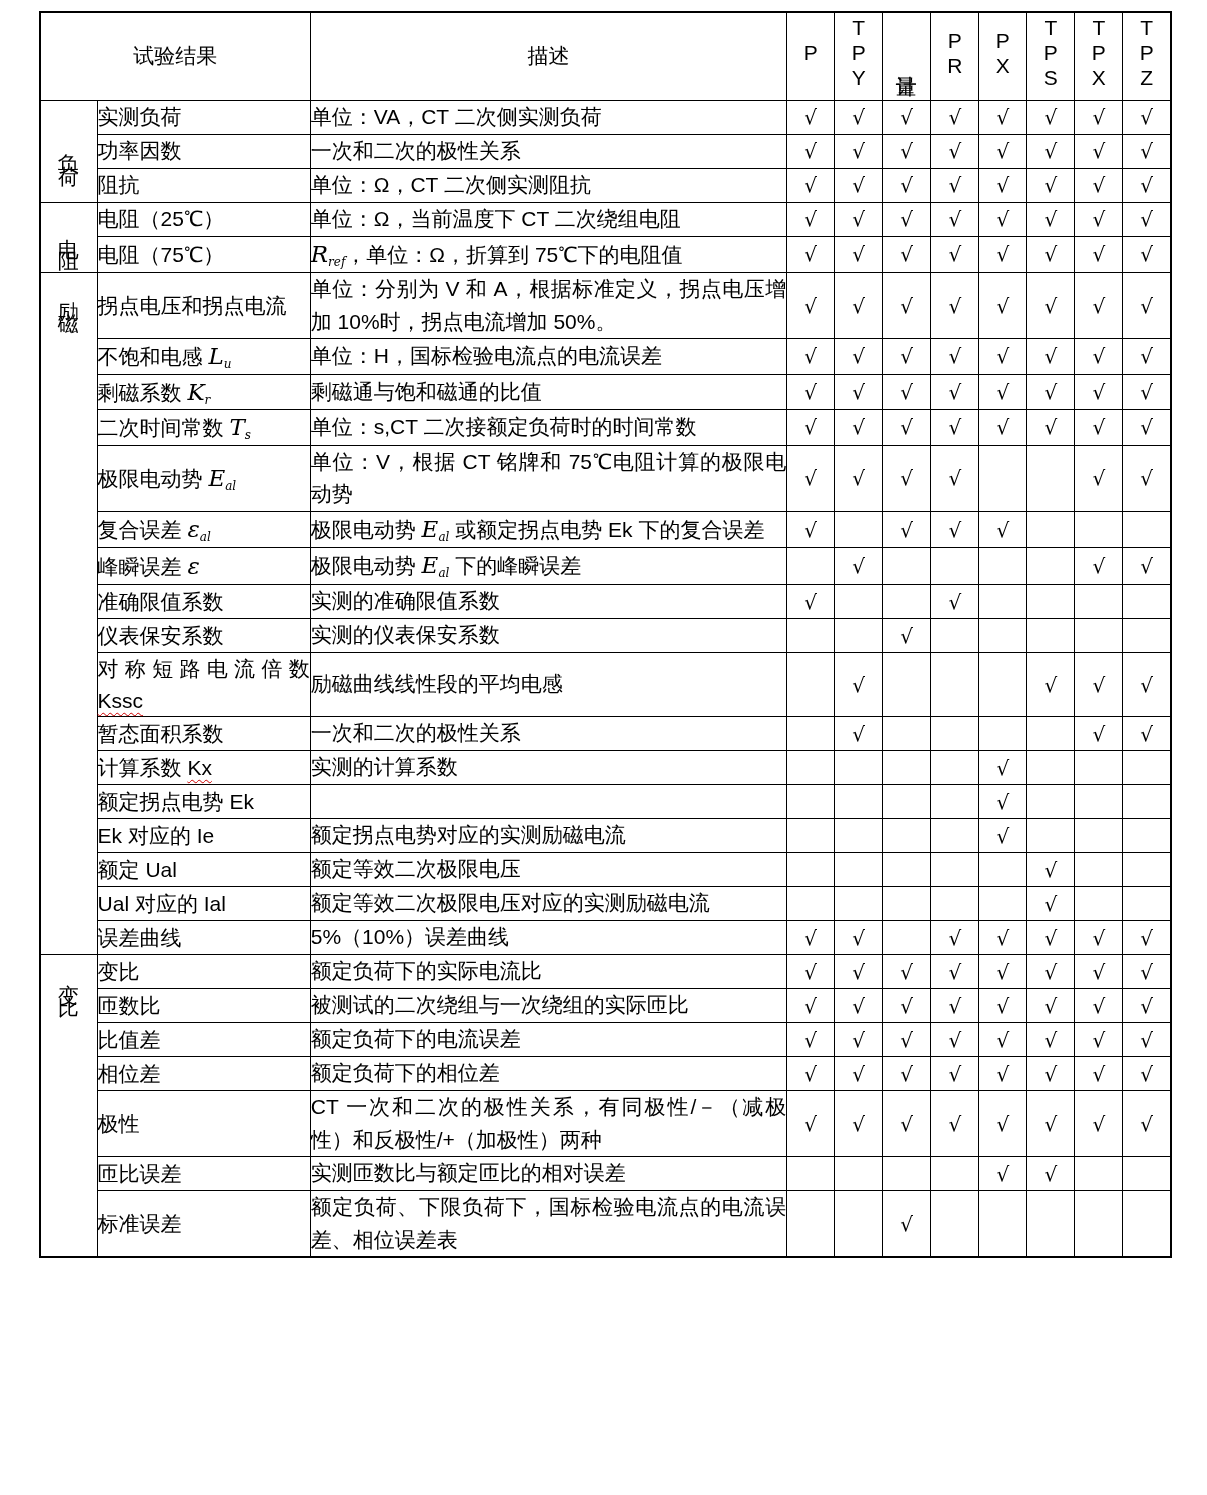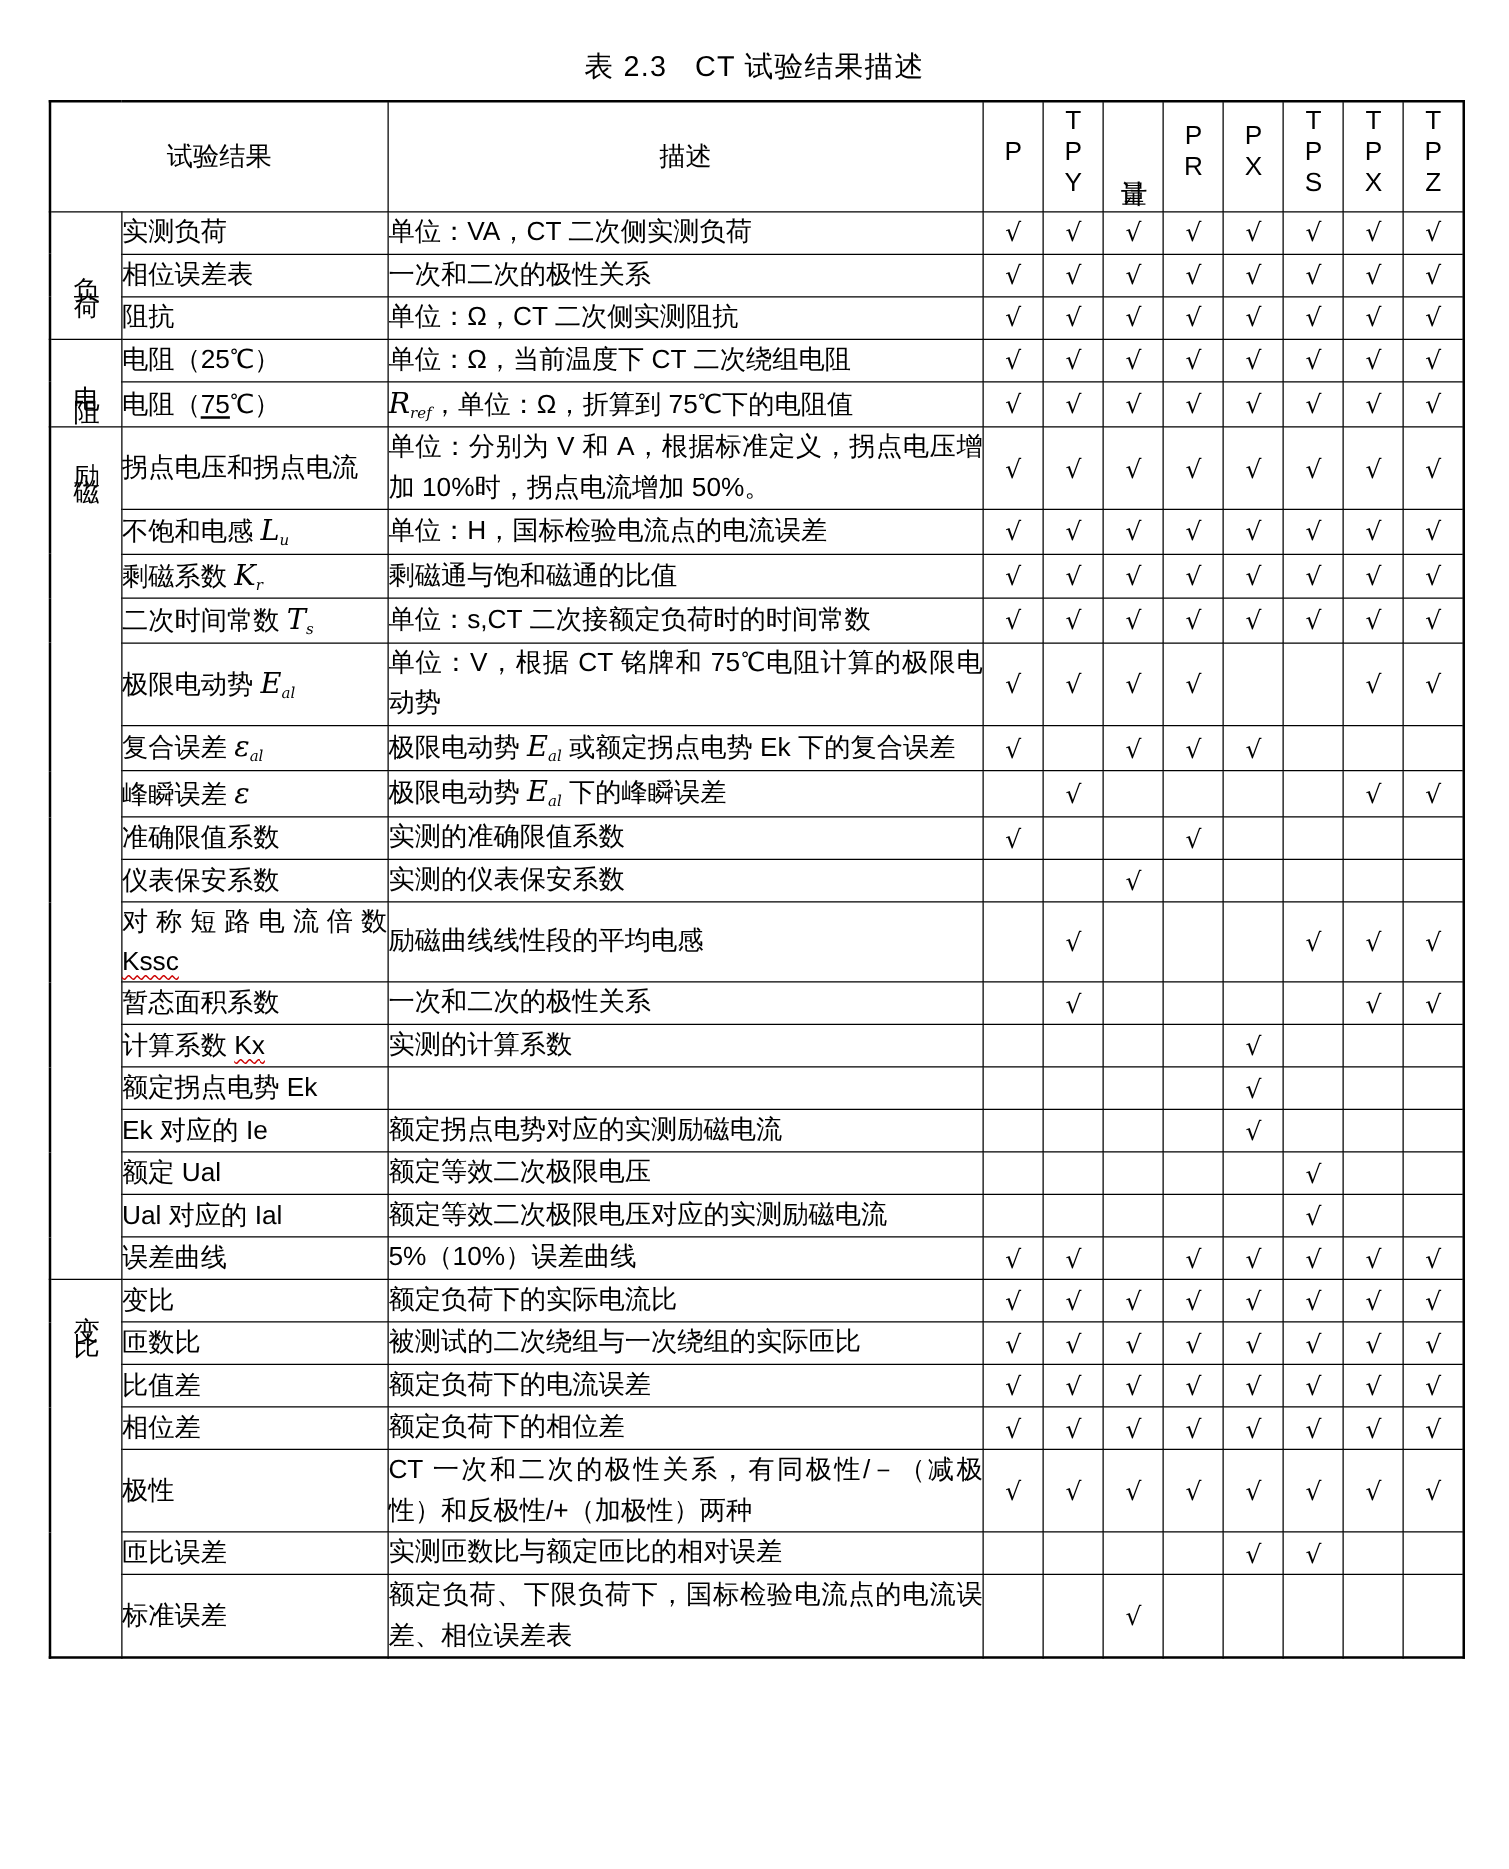"表 2.3 CT 试验结果描述" div.doc-title { html: <div>表 2.3 CT 试验结果描述</div> -> none }
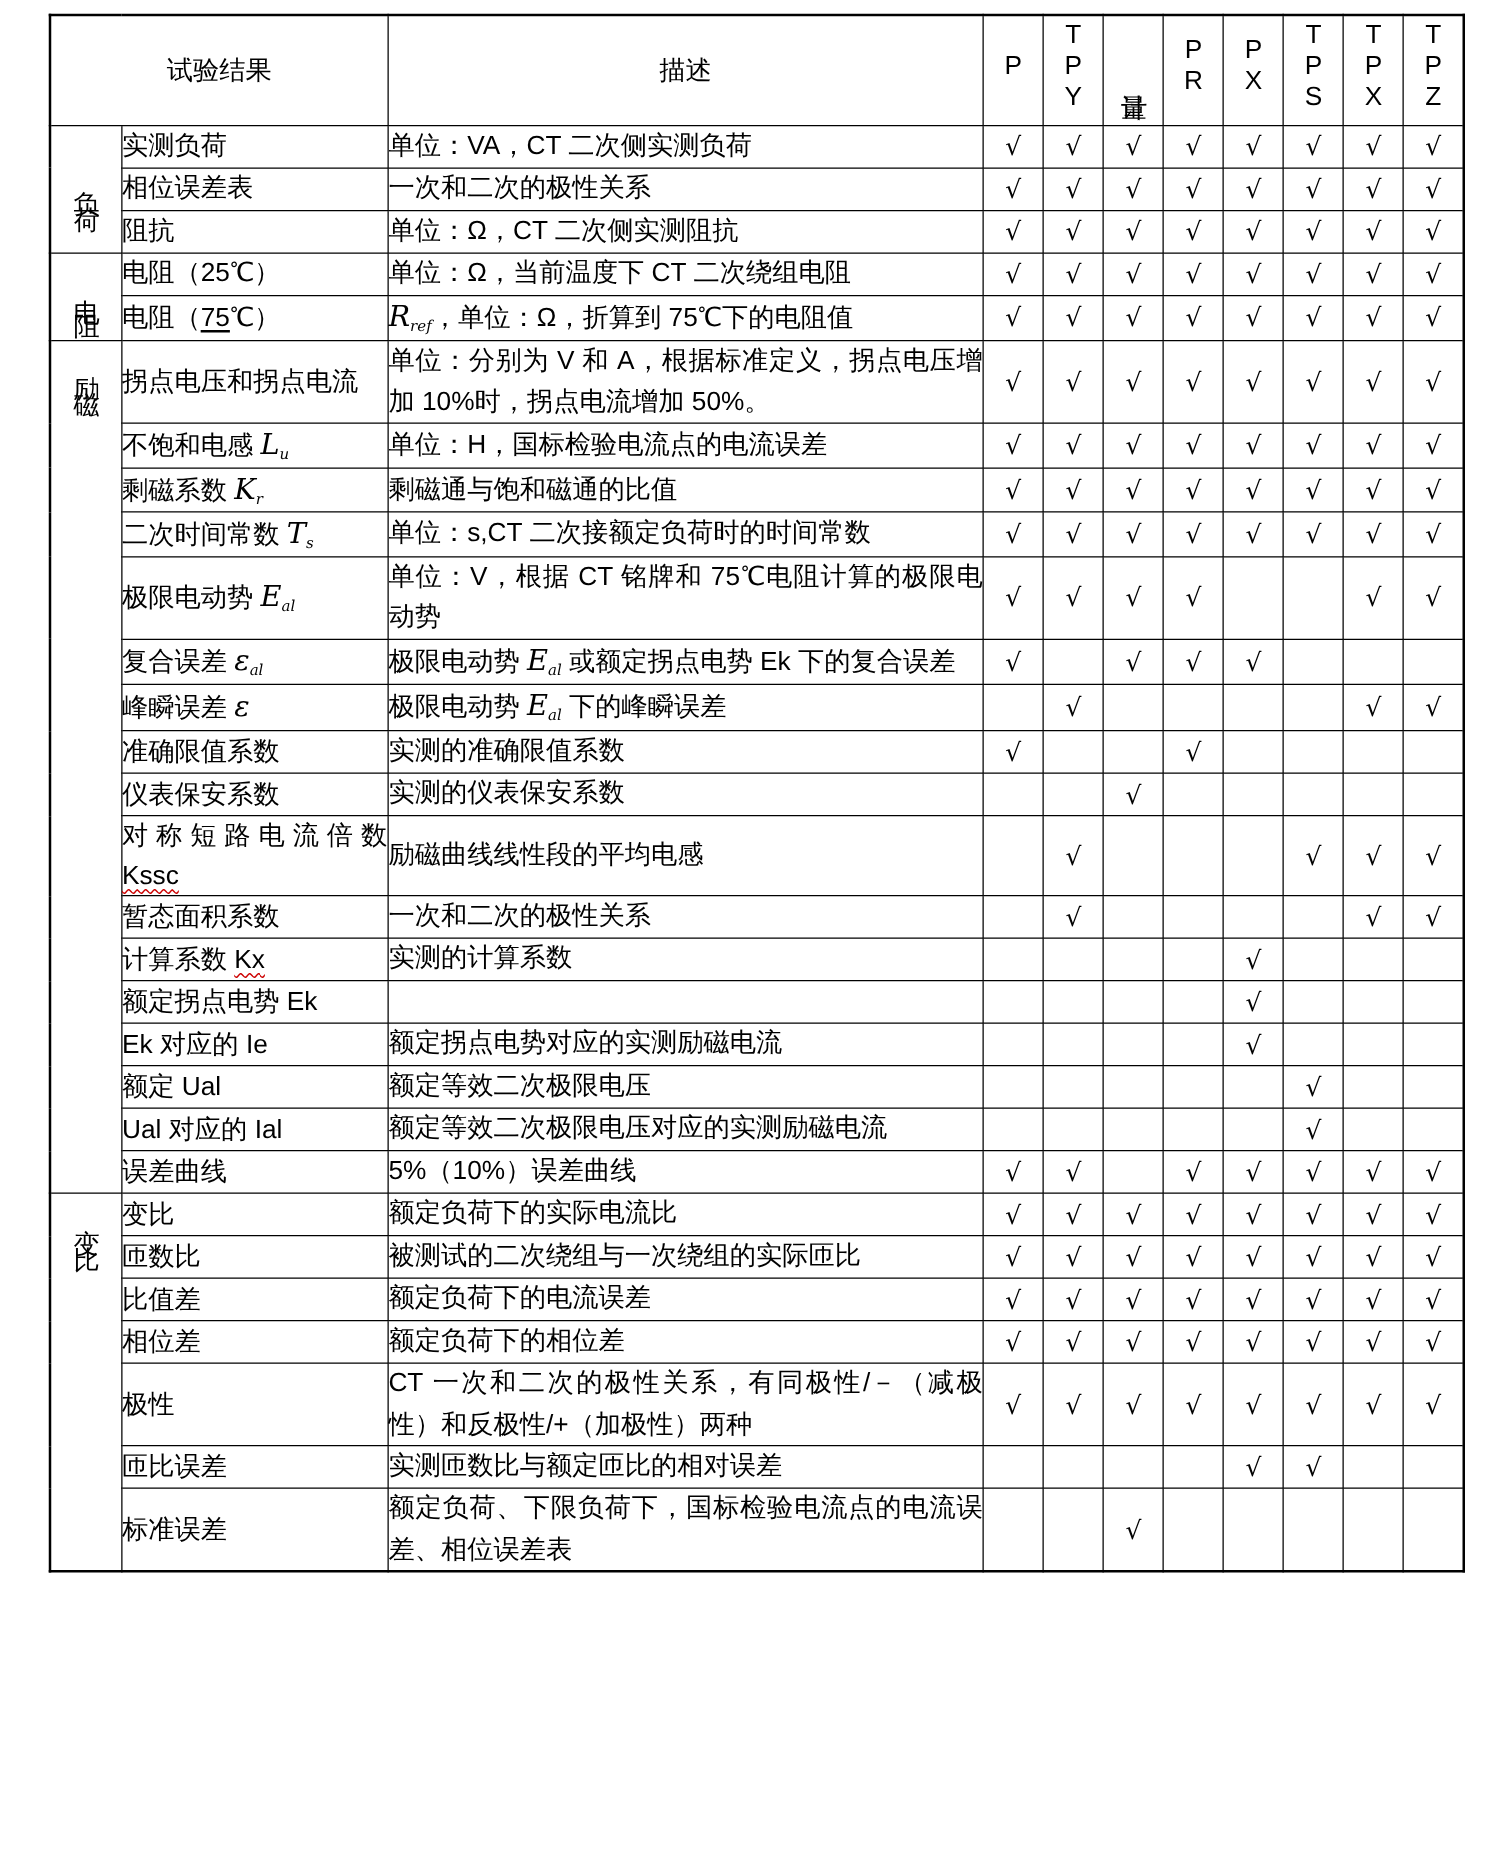"相位误差表" span { text: 相位误差表 -> 功率因数 }
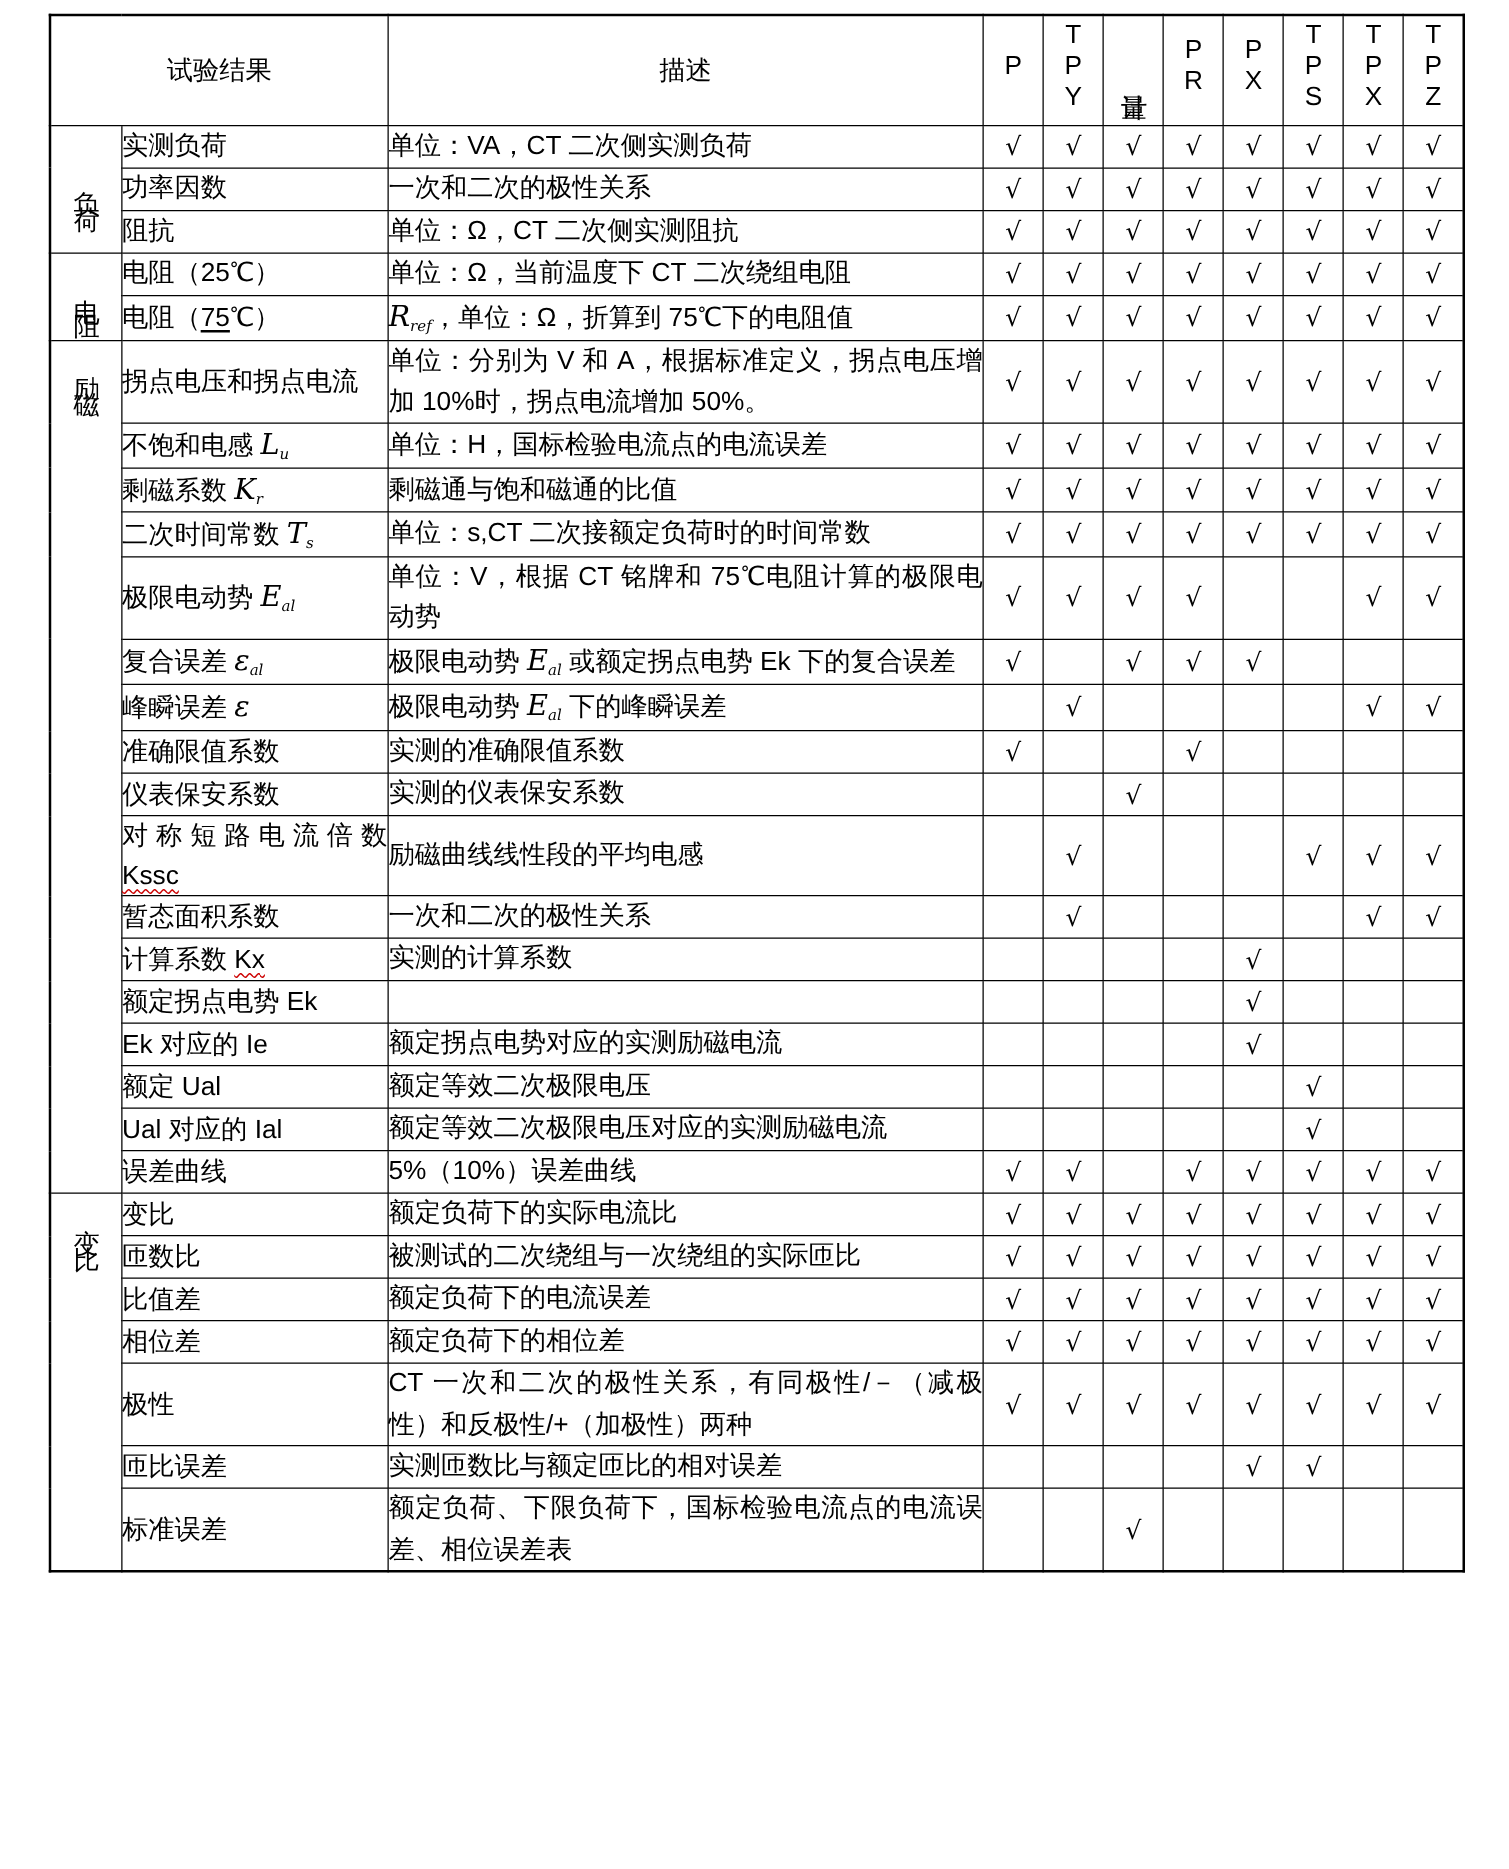"75" .s-u { text-decoration: underline -> none }
